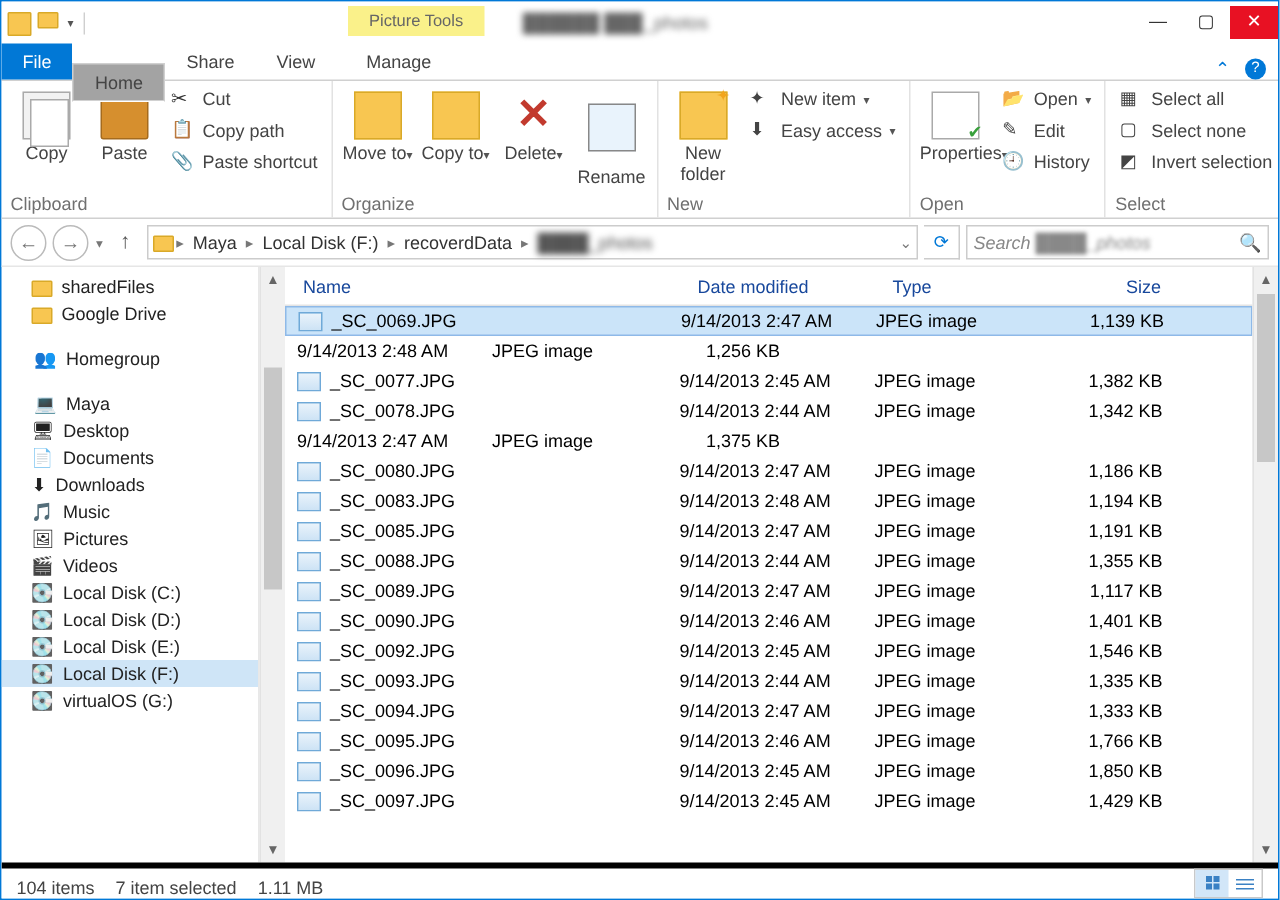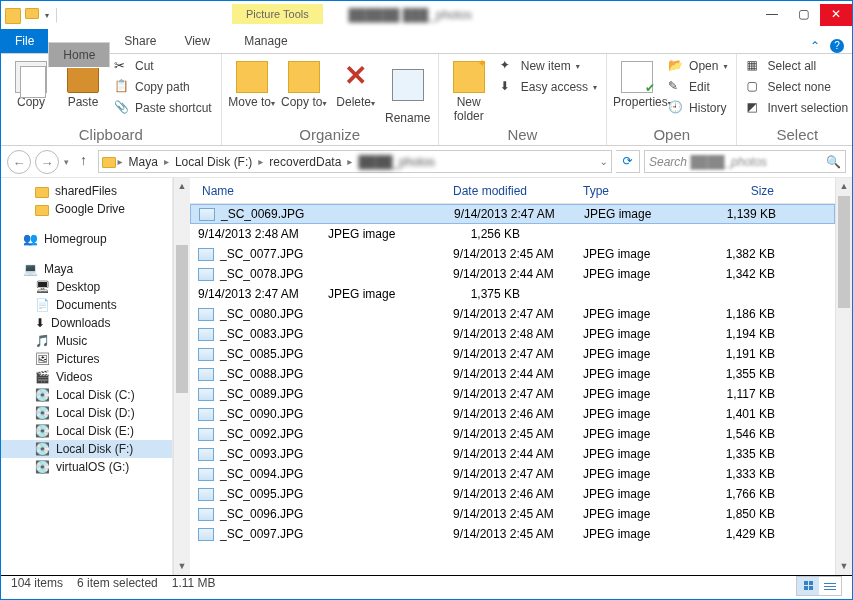"Clipboard" .group .label { font-size: 15px -> 12px; text-align: center -> none }
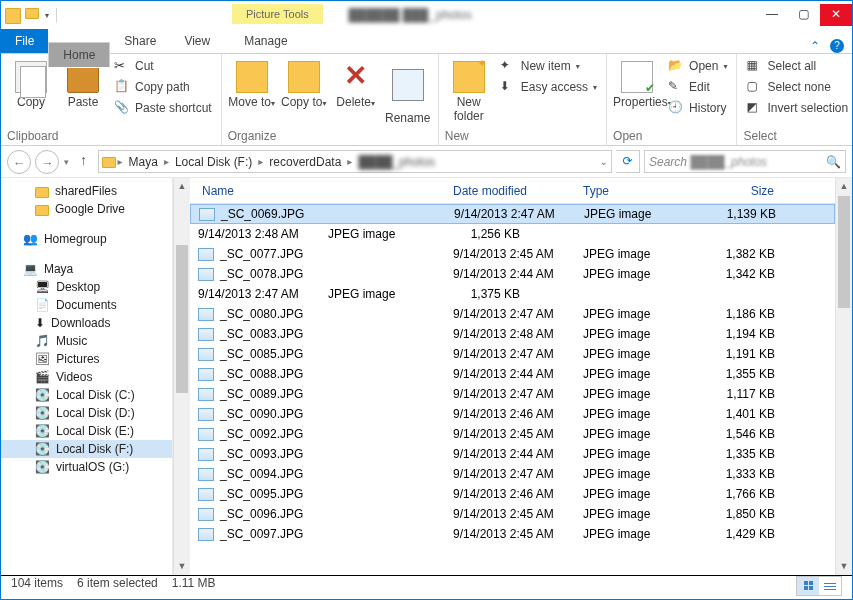"sharedFiles" .navitem.indent1 { padding-left: 34px -> 20px }
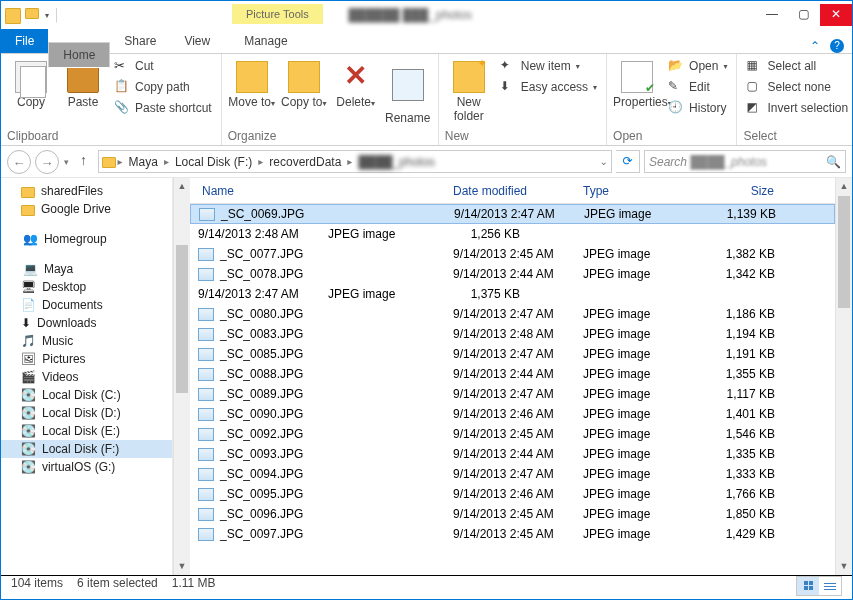"Name" .colheader .col { padding: 0 8px -> 0 20px }
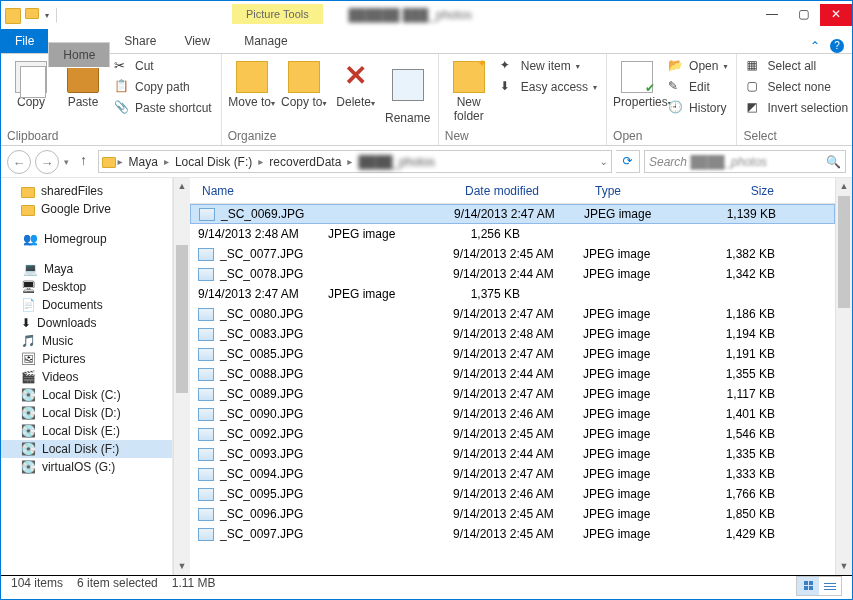"104 items" .statusbar { align-items: flex-start -> flex-end; border-top: 1px solid #000000 -> 4px solid #000000 }
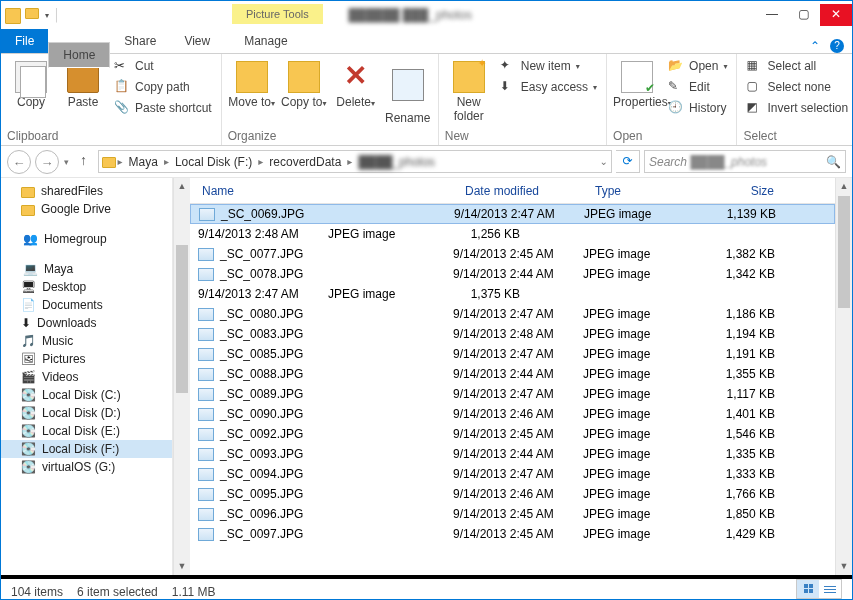"6 item selected" span { text: 6 -> 7 }
